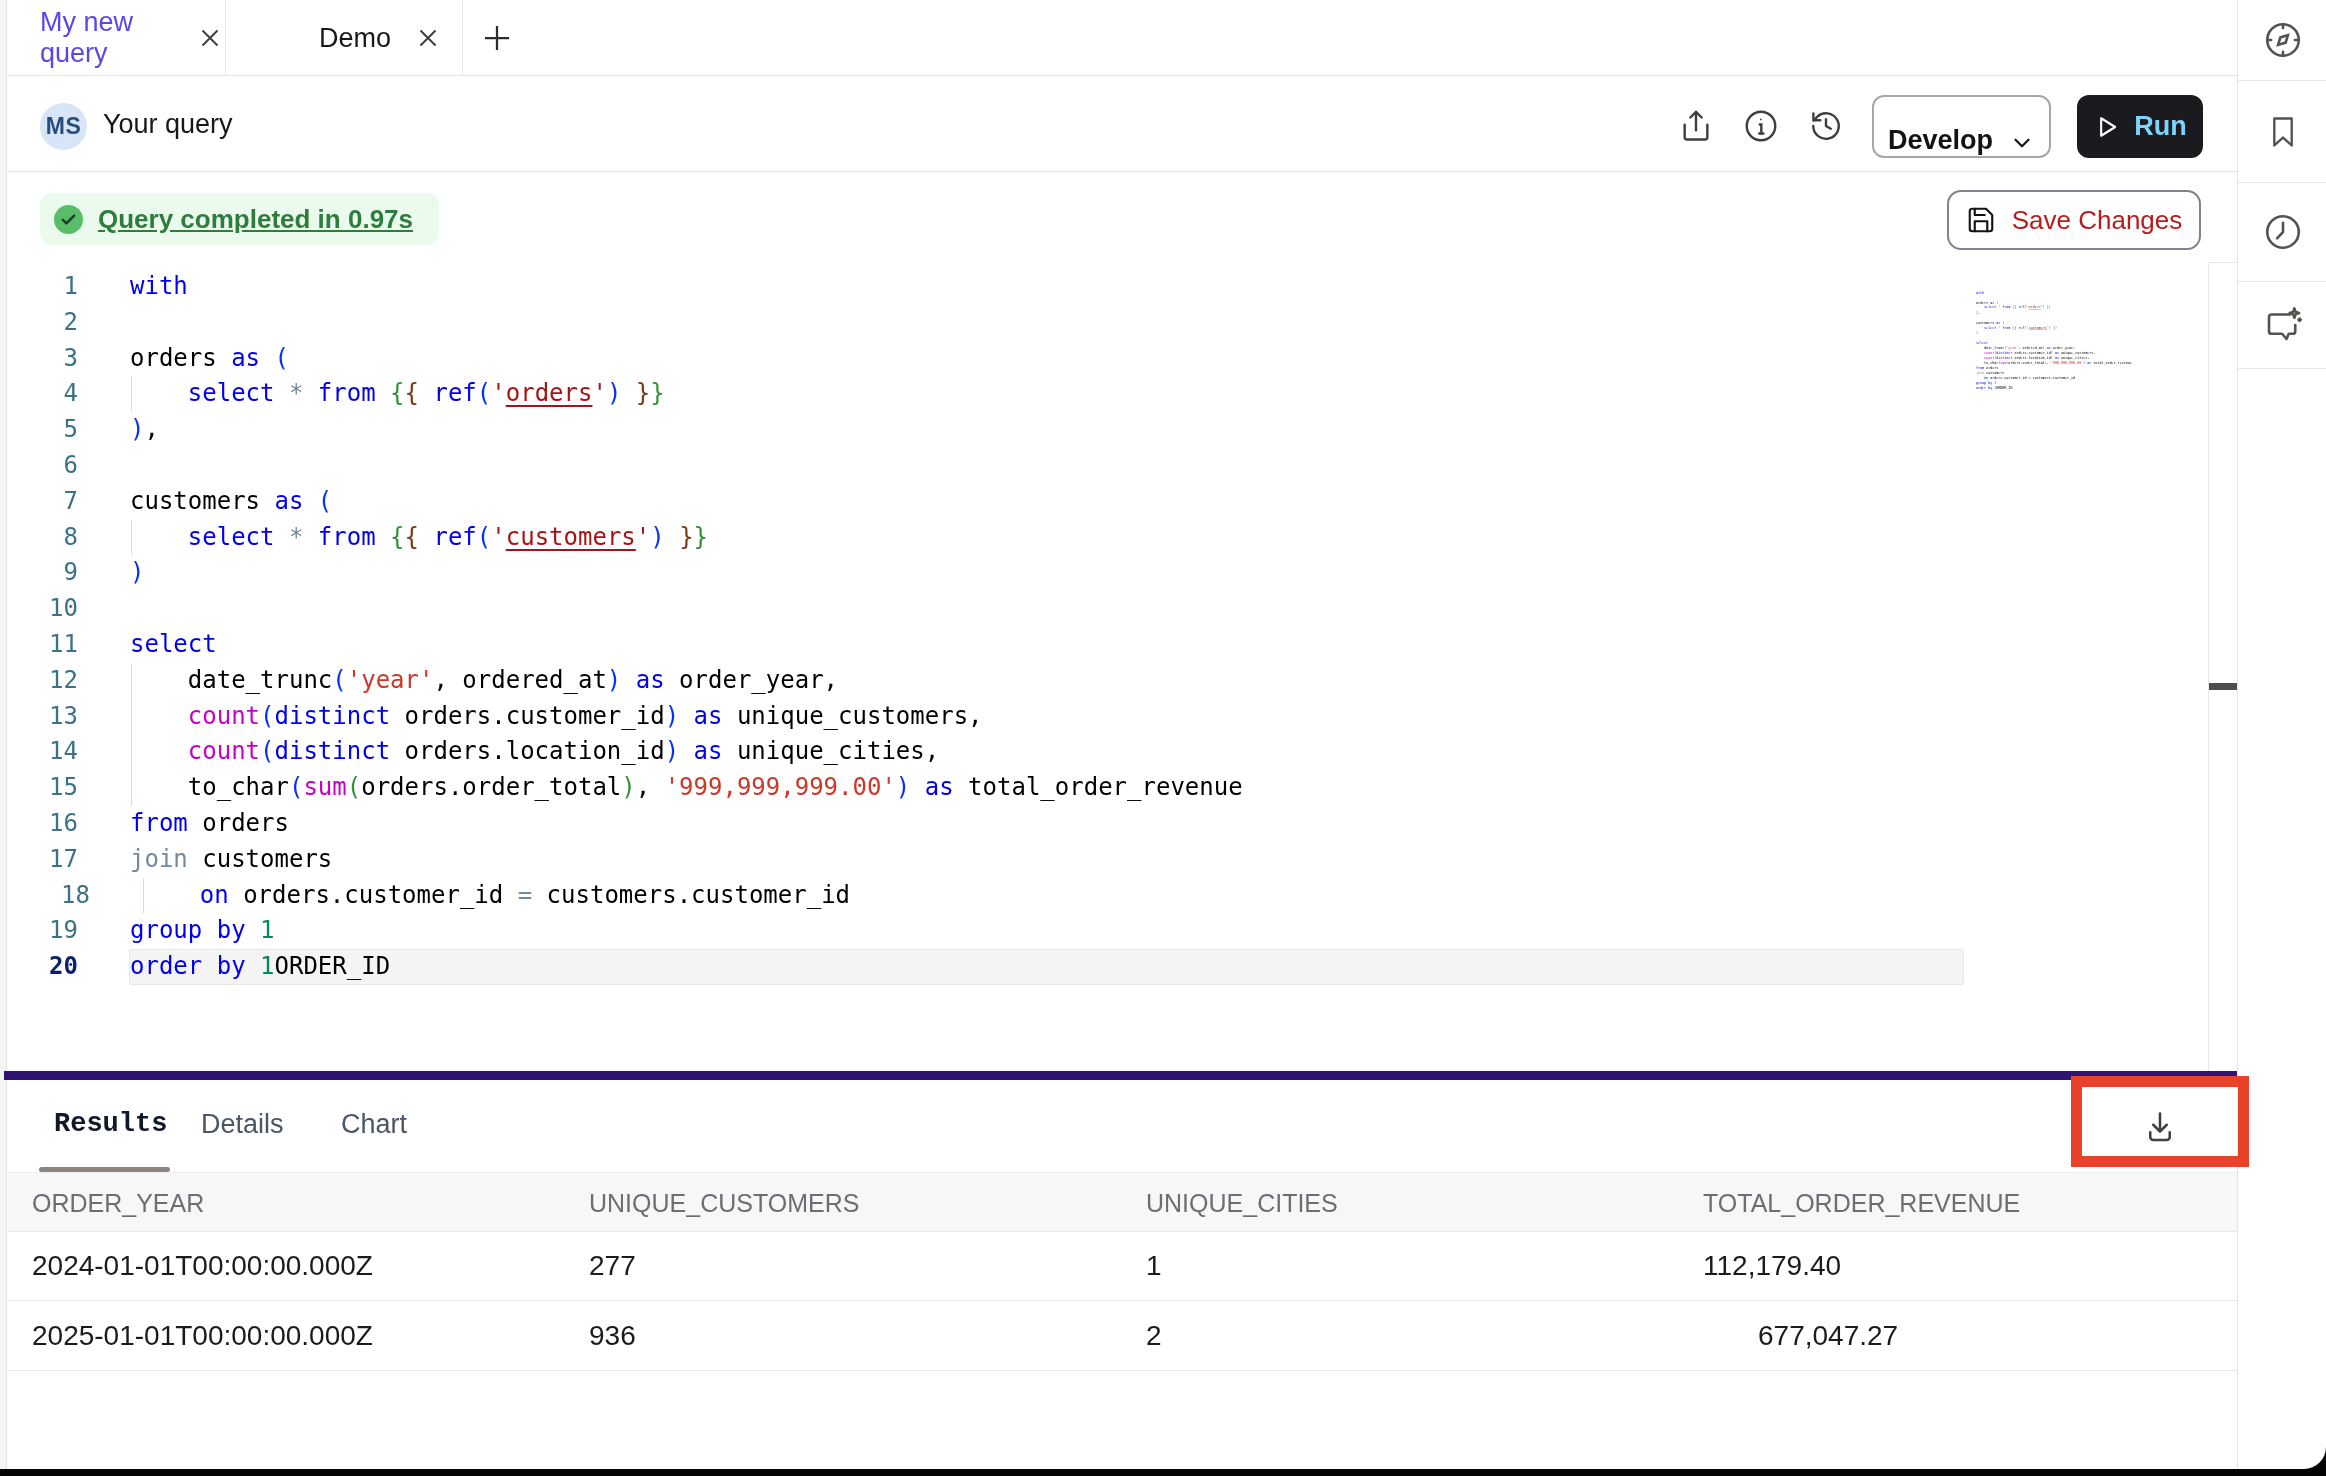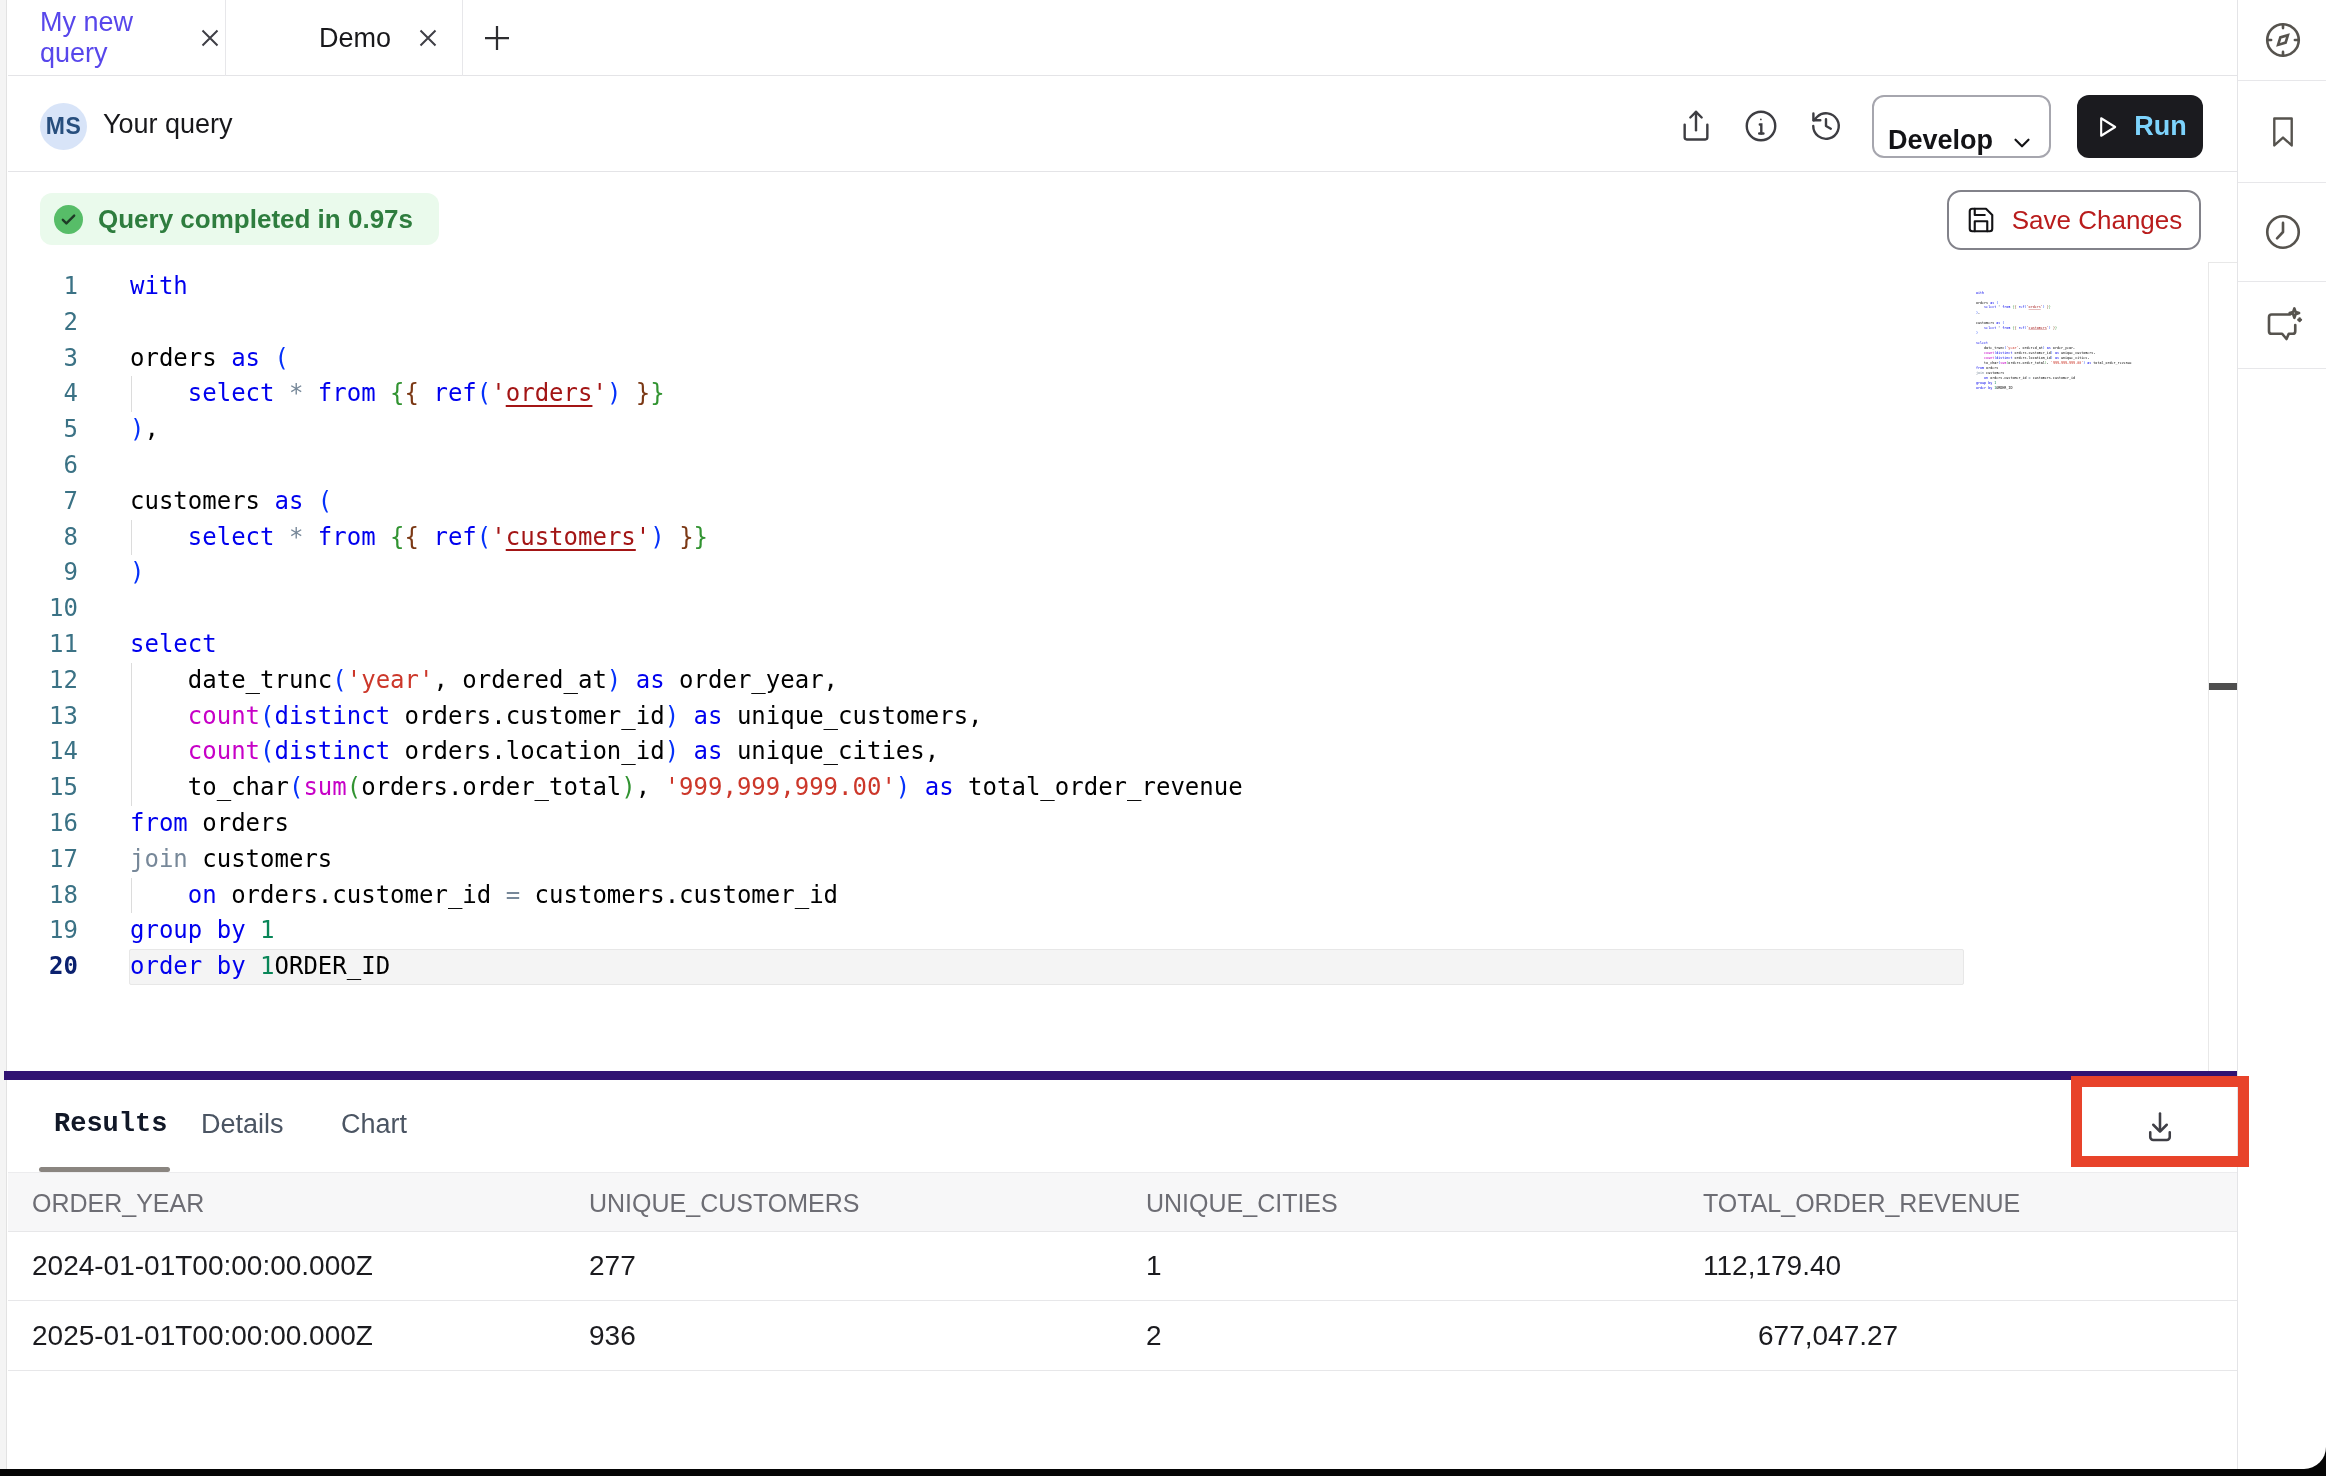"Query completed in 0.97s" #status-pill .txt { text-decoration: none -> underline }
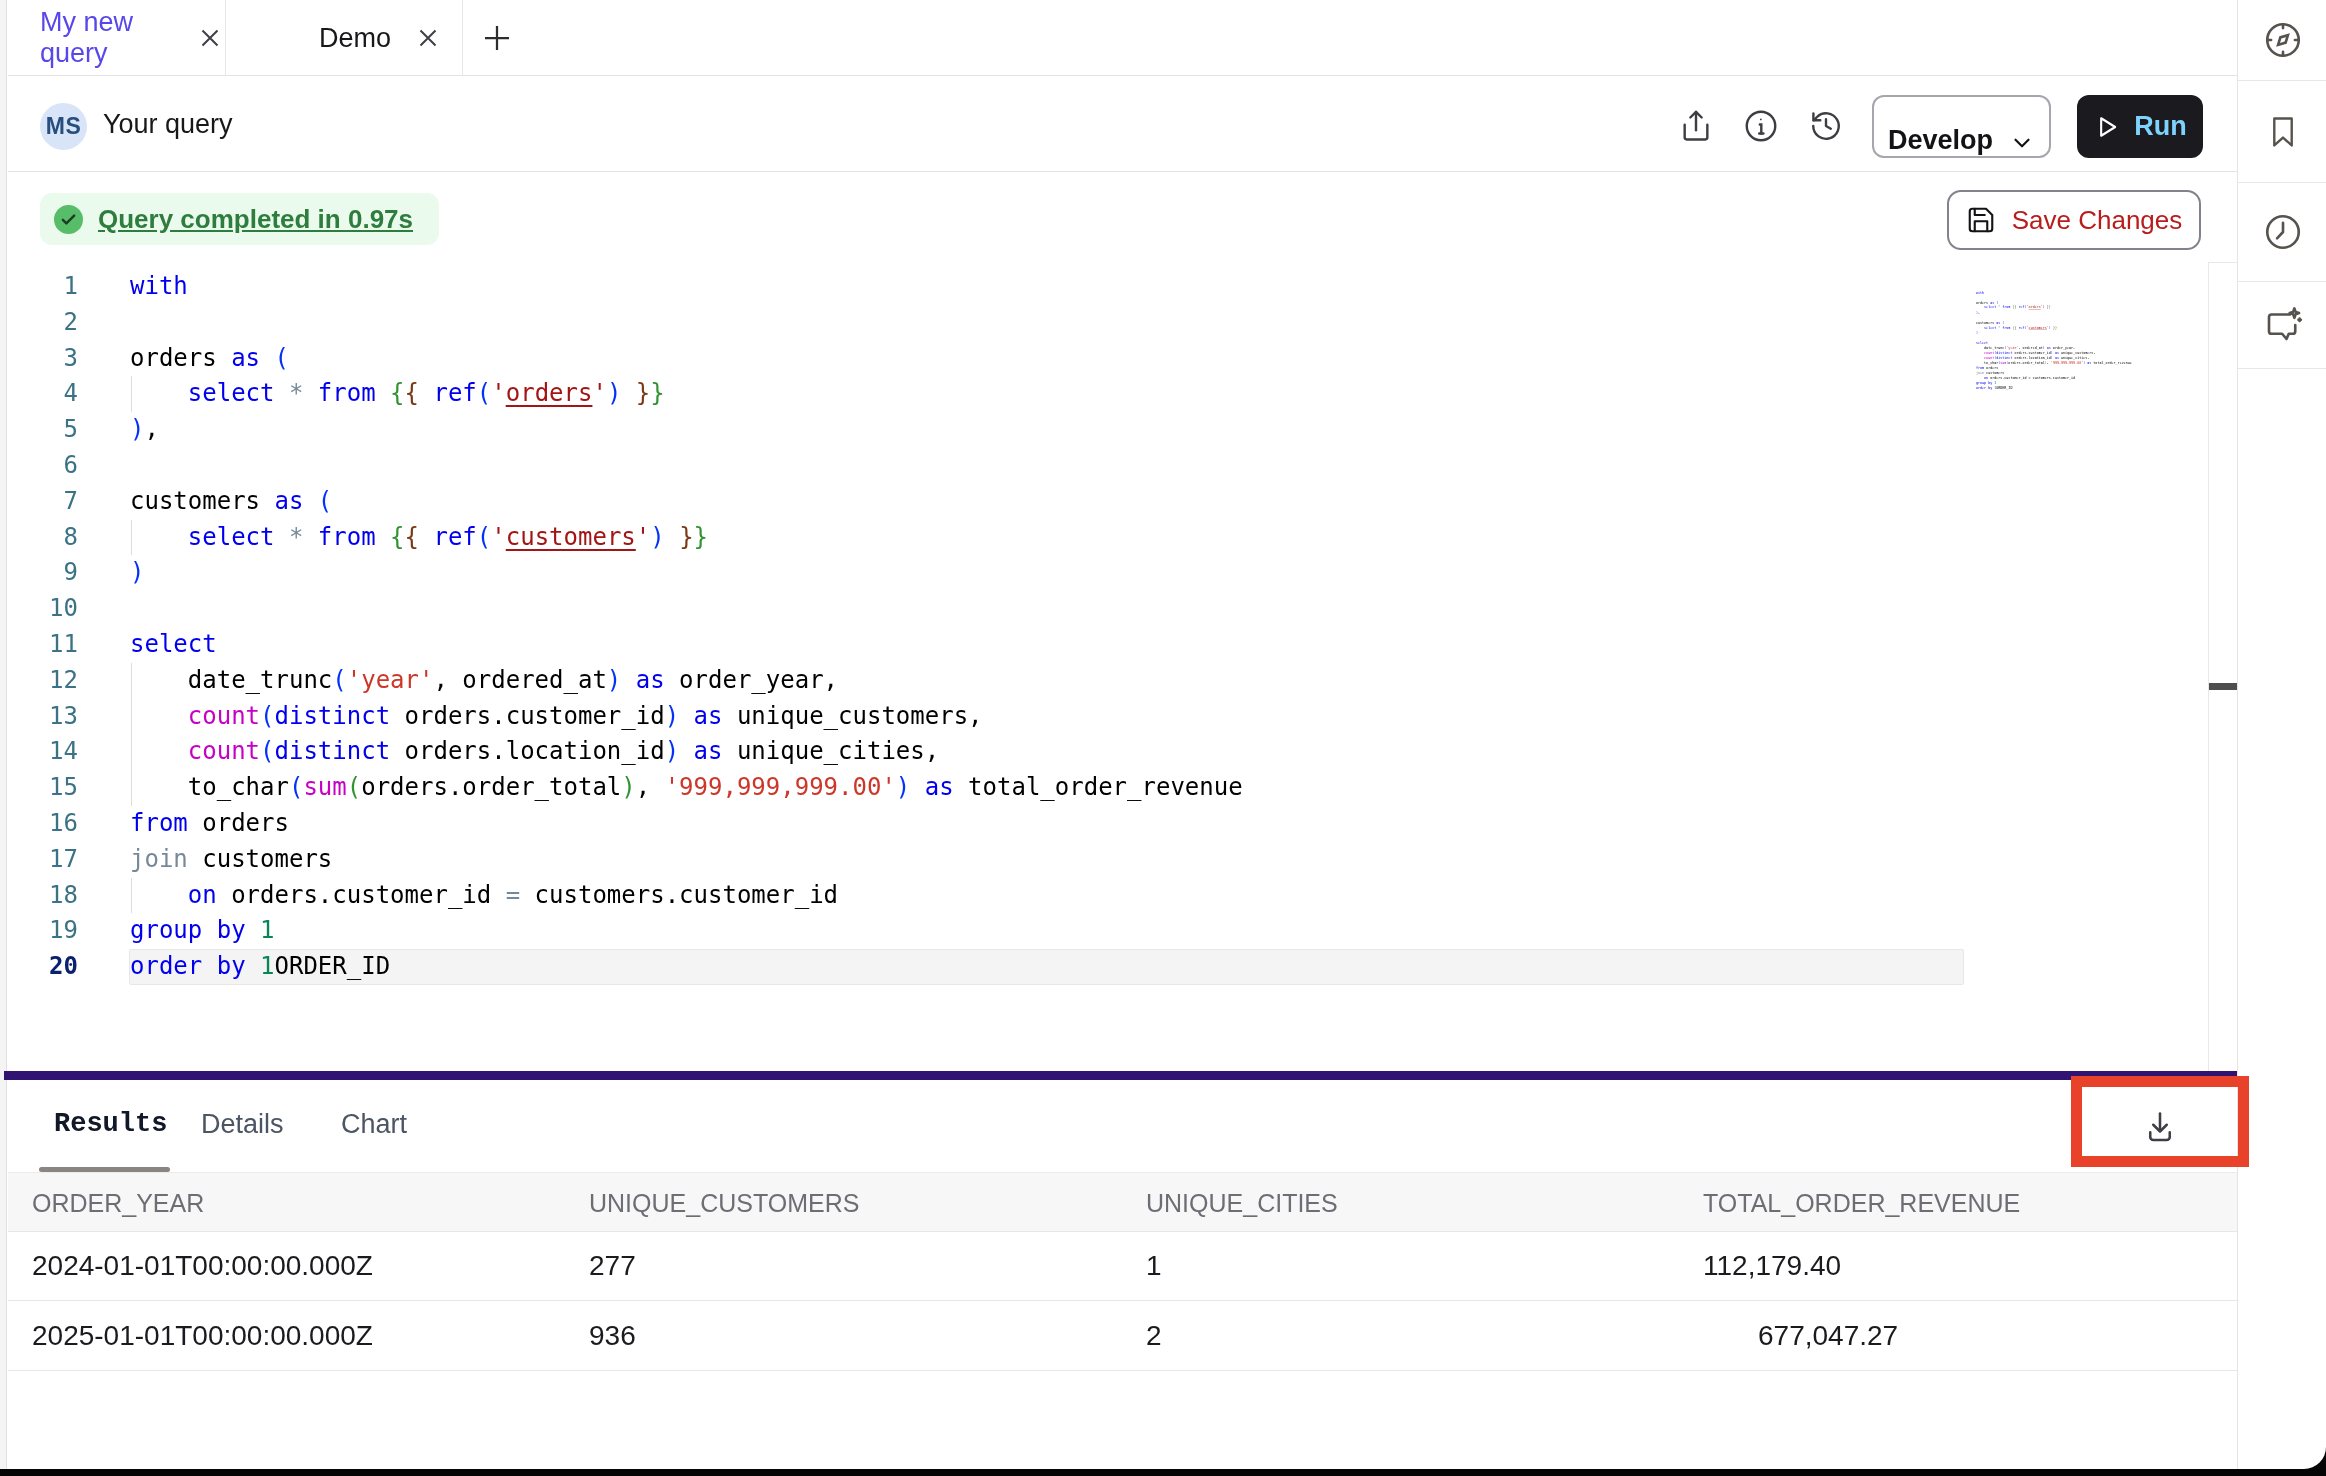"18" div.code-row { margin-left: none -> 12px }
